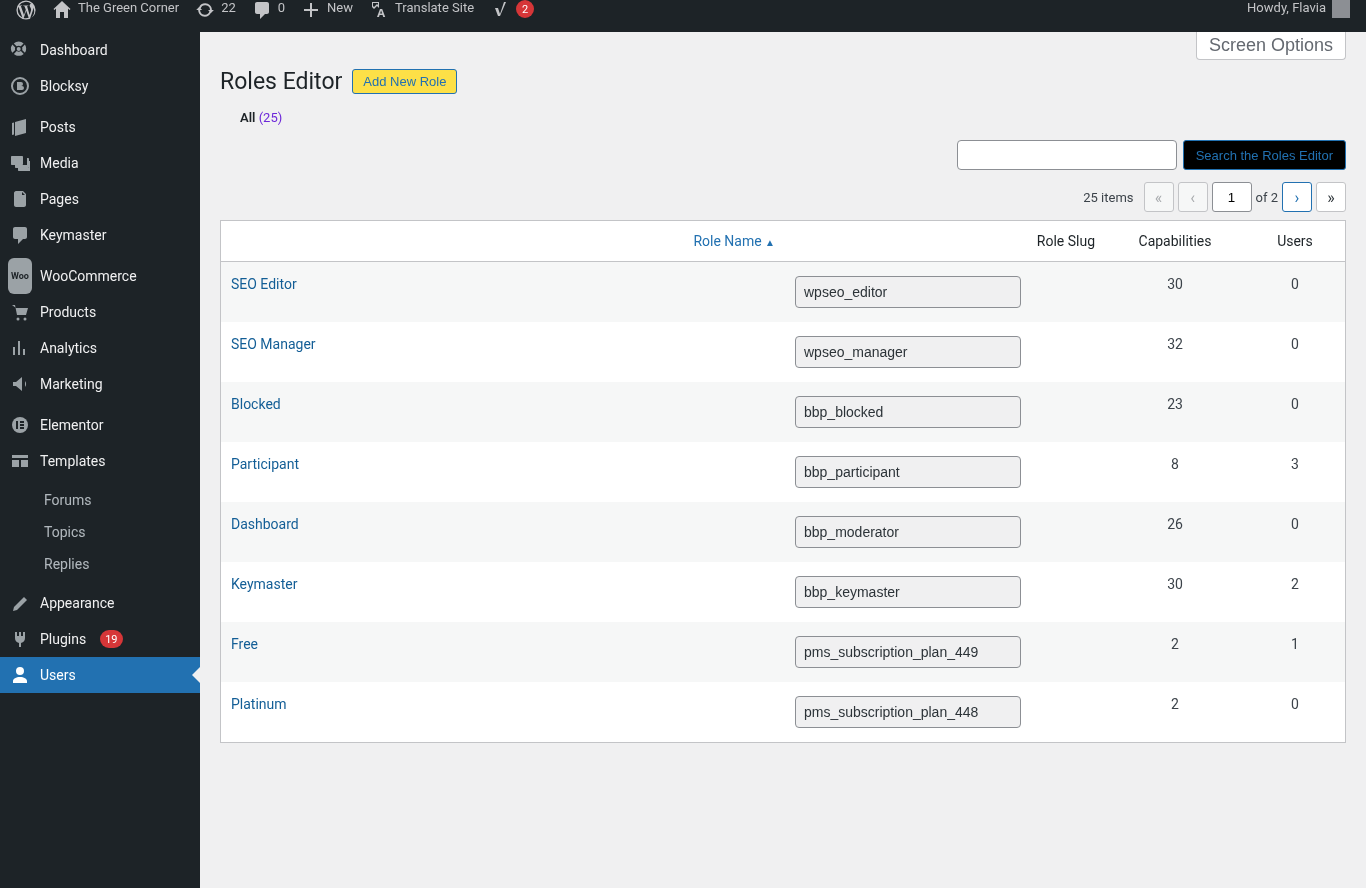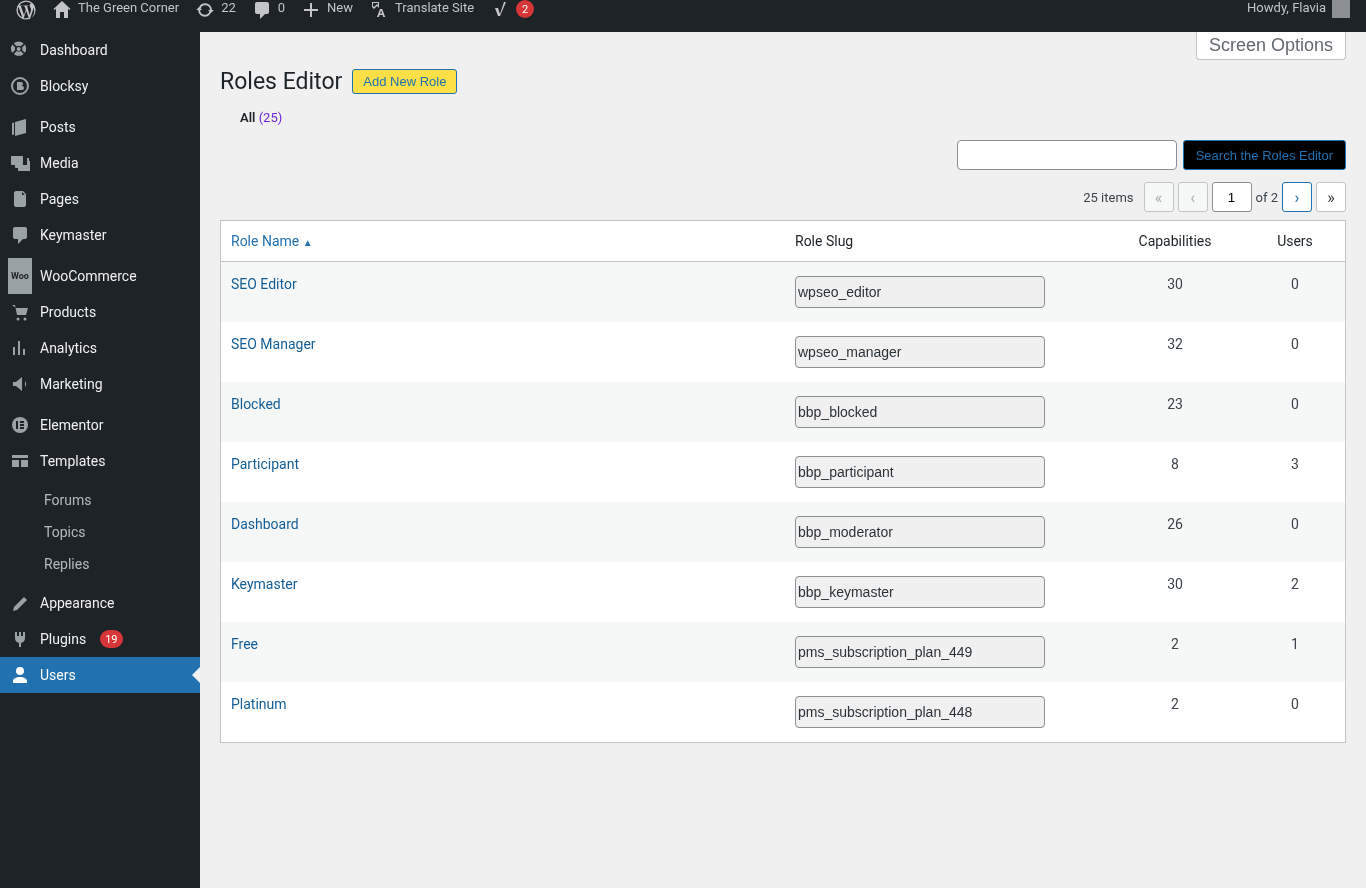"Role Name ▲" table.wp-list th { text-align: left -> right }
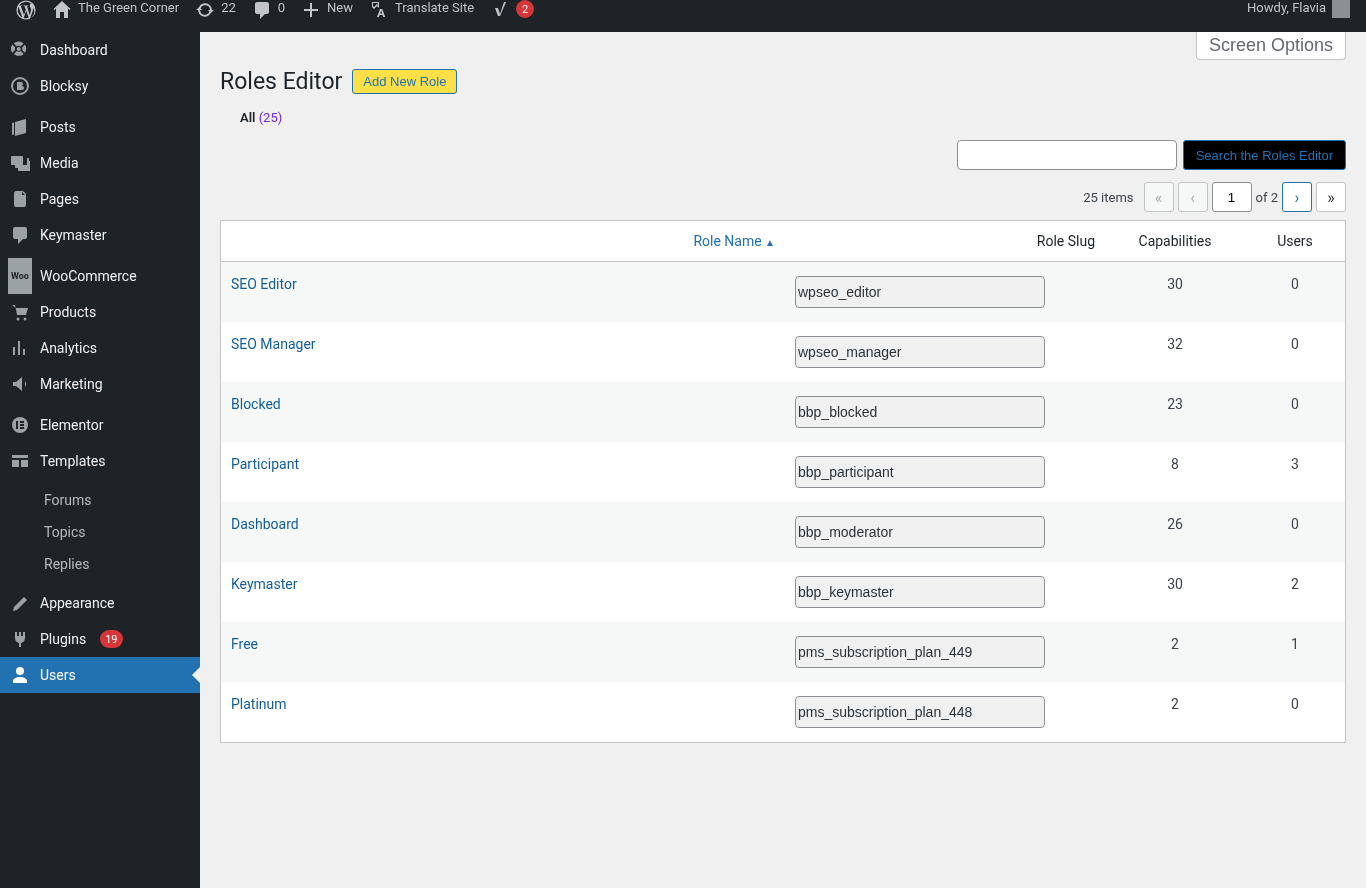"Woo" .woo-icon { border-radius: 0 -> 6px }
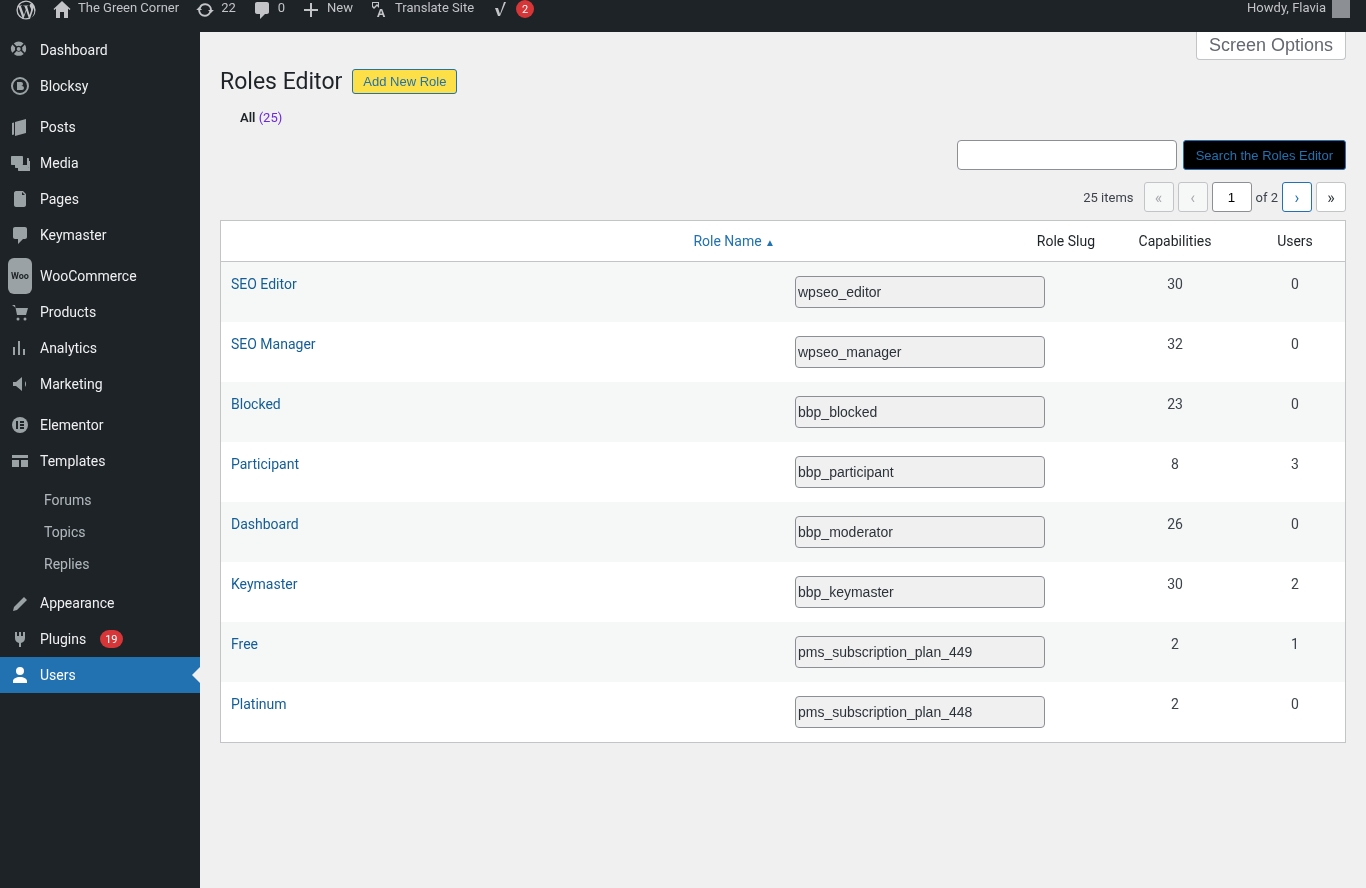"wpseo_editor" .slug-input { padding: 4px 2px -> 4px 8px; width: 250px -> 226px }
